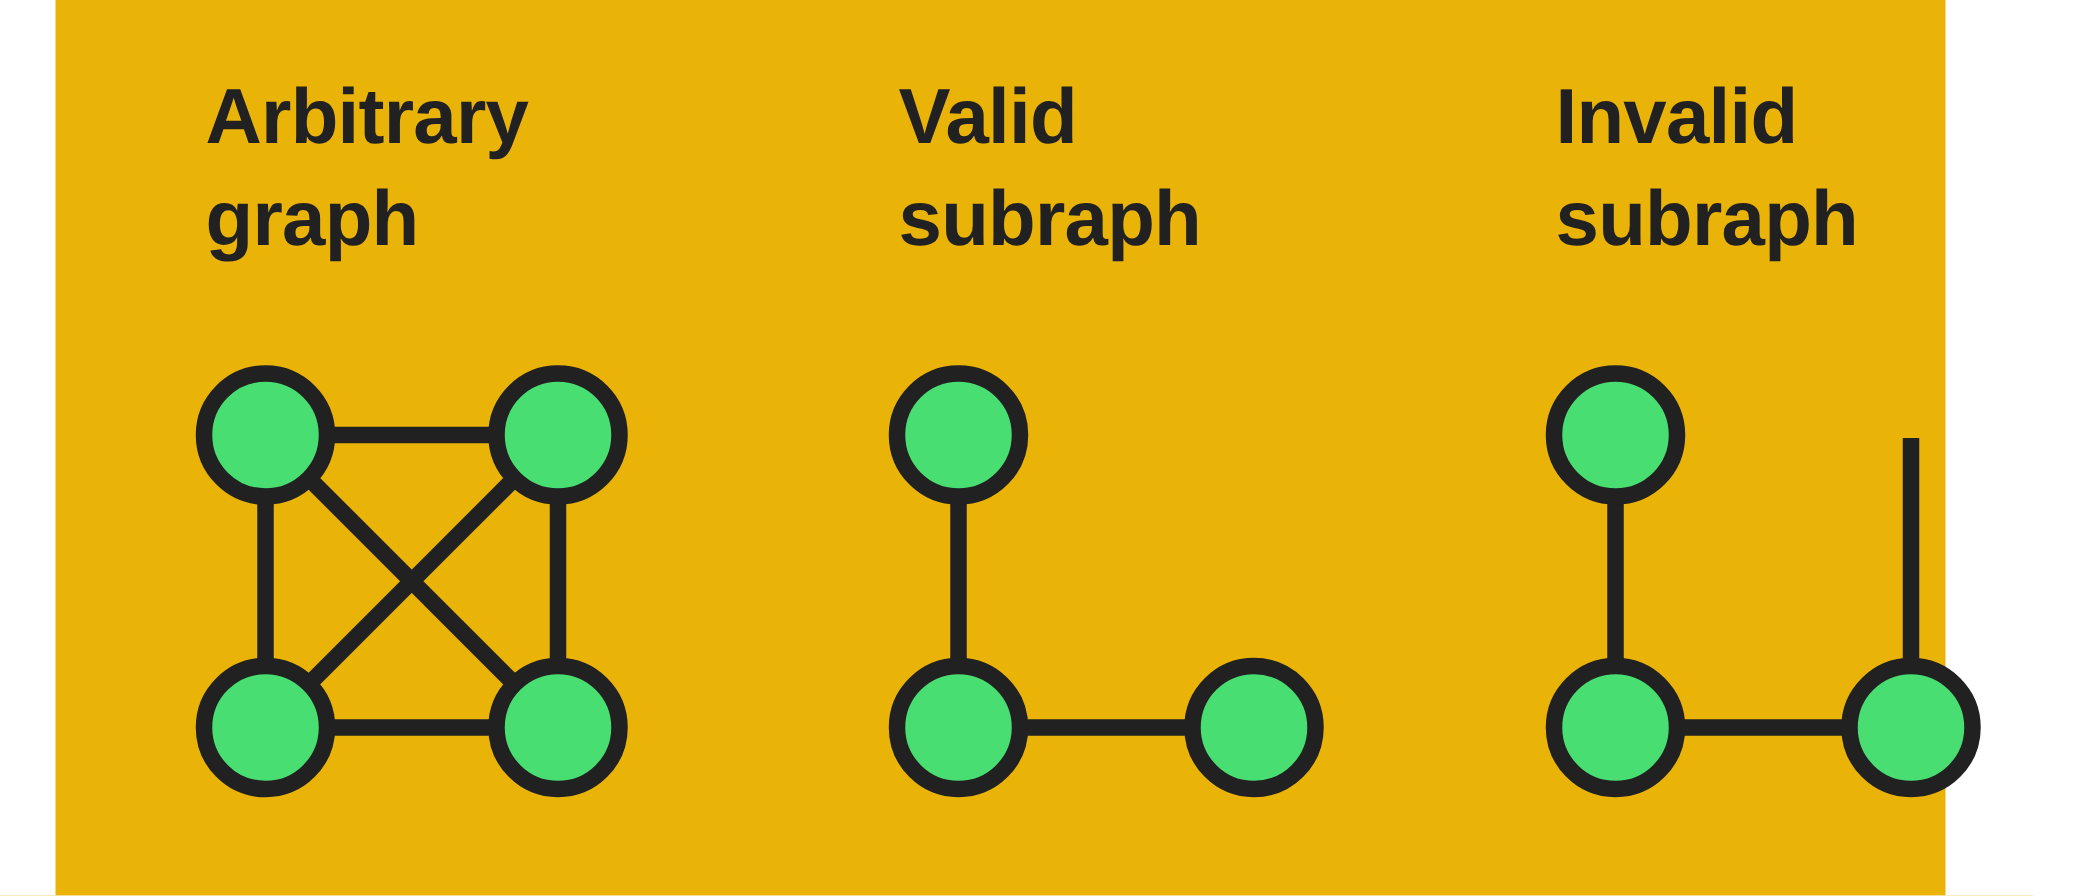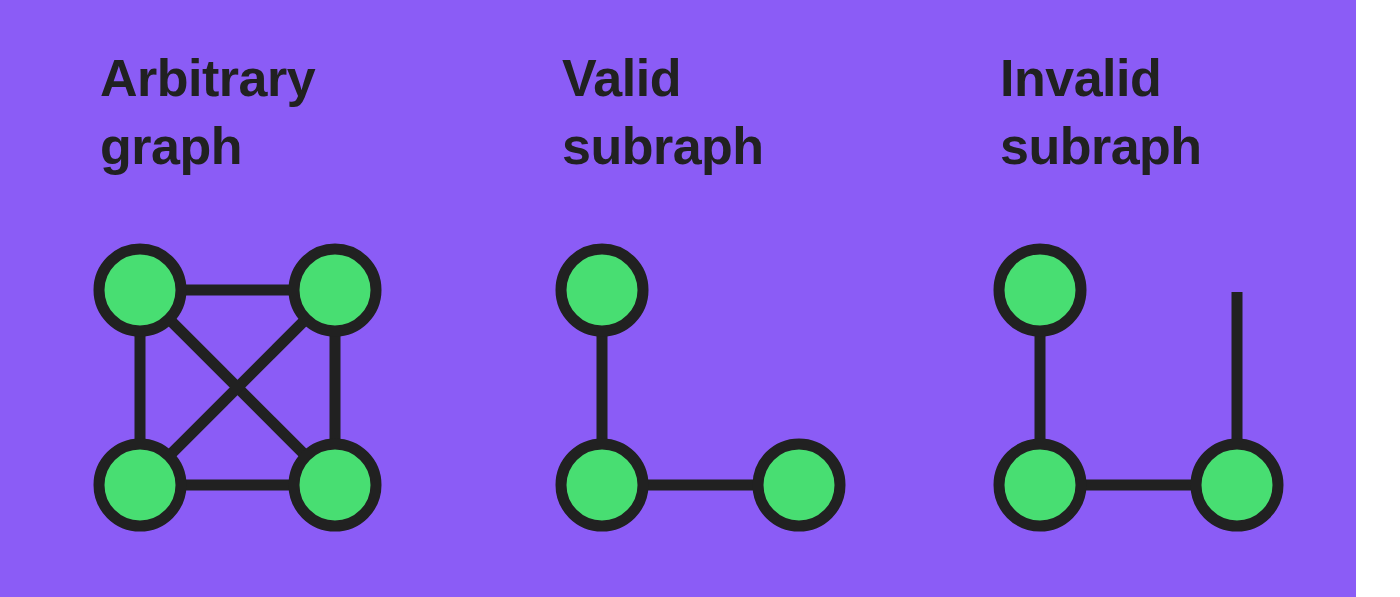"Arbitrary" #canvas { background: #8b5cf6 -> #eab308; margin-left: none -> 37px; width: 1356px -> 1260px }
